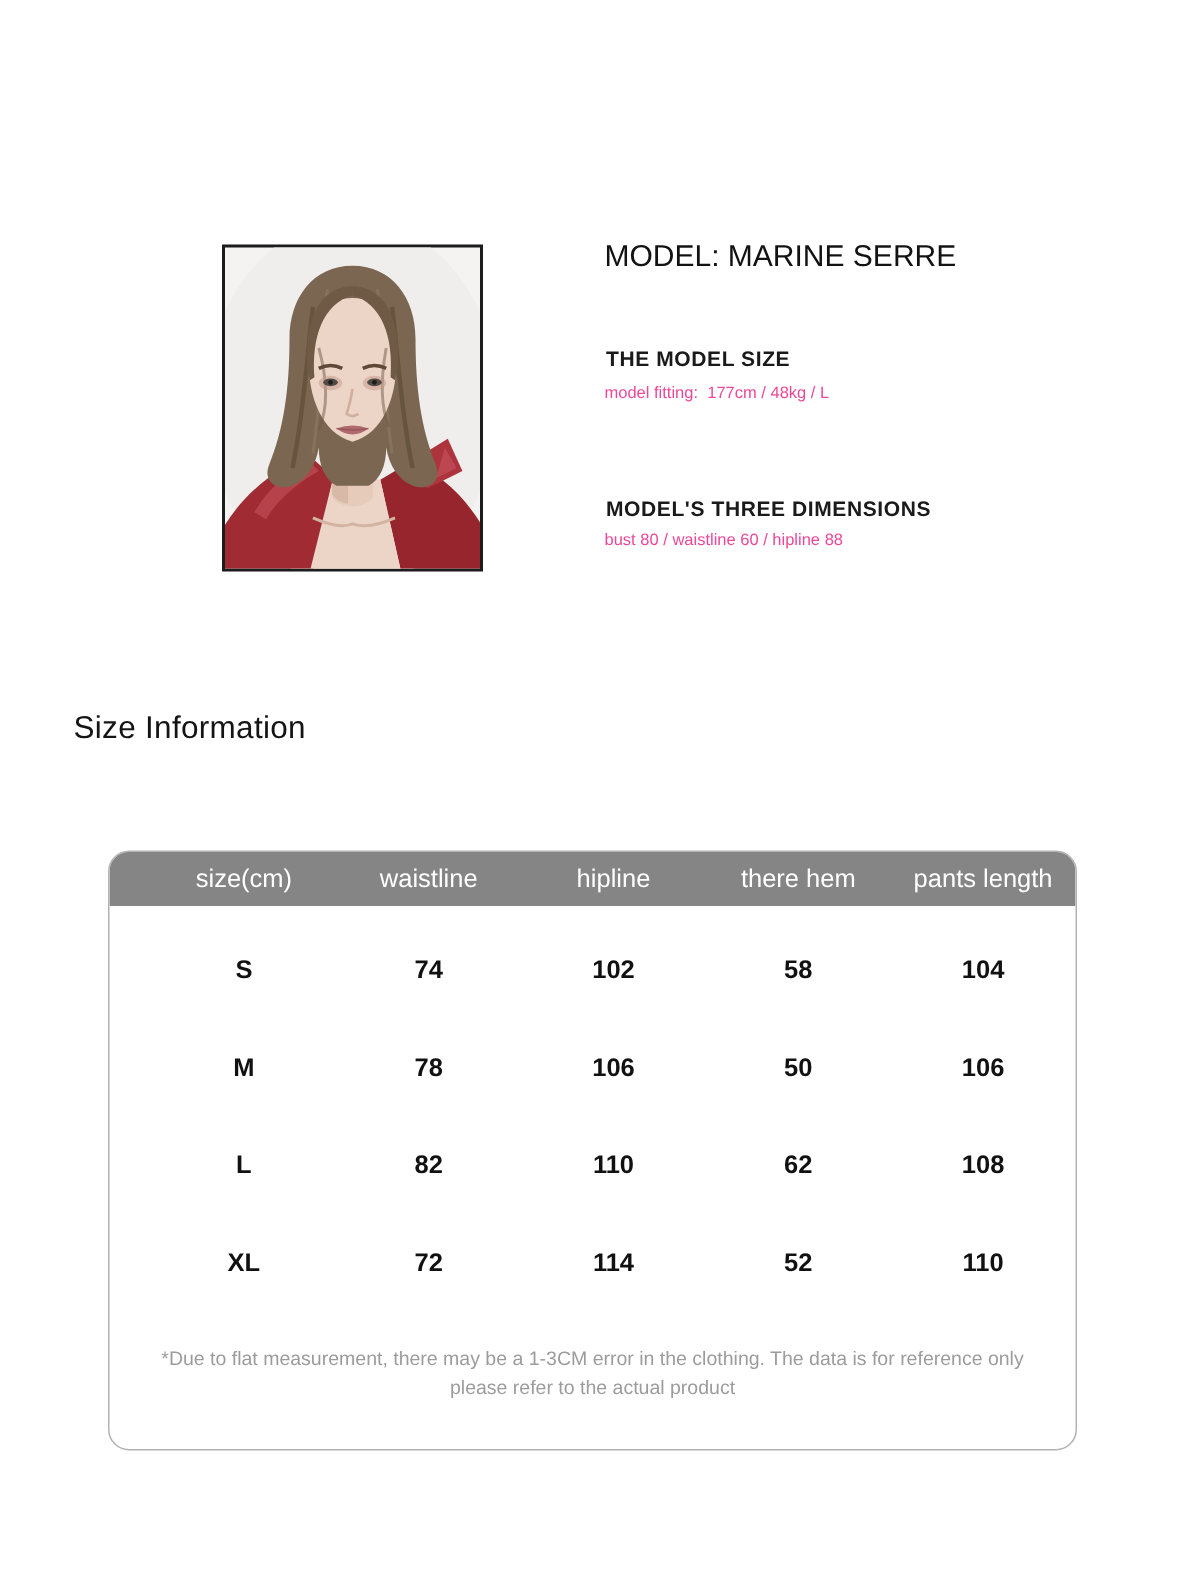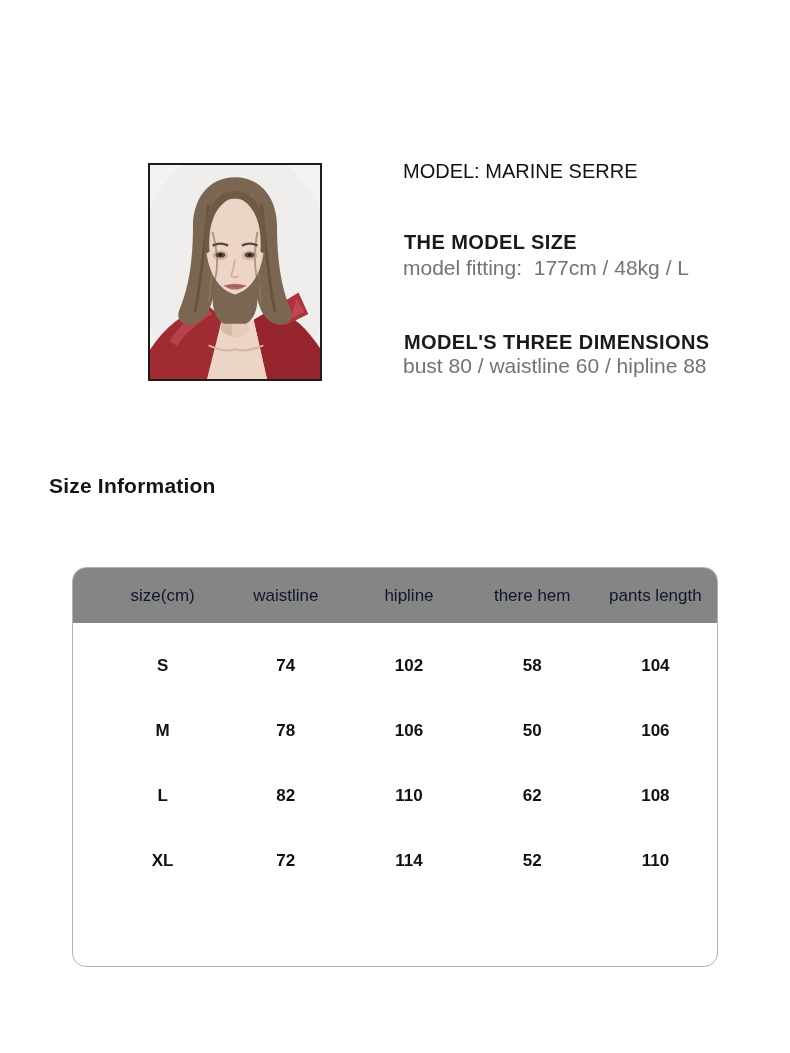"THE MODEL SIZE" .caps-label { font-size: 20px -> 14px }
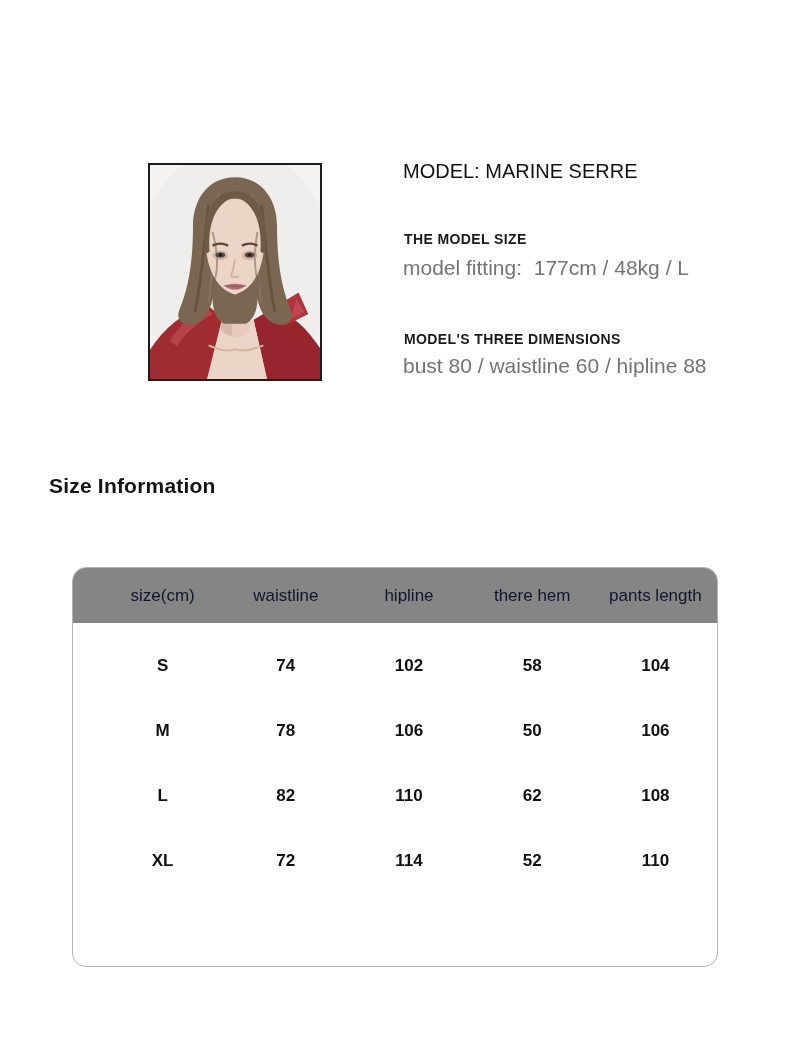"model fitting: 177cm / 48kg" .value-line { color: #737373 -> #ec4899; font-size: 21px -> 11px }
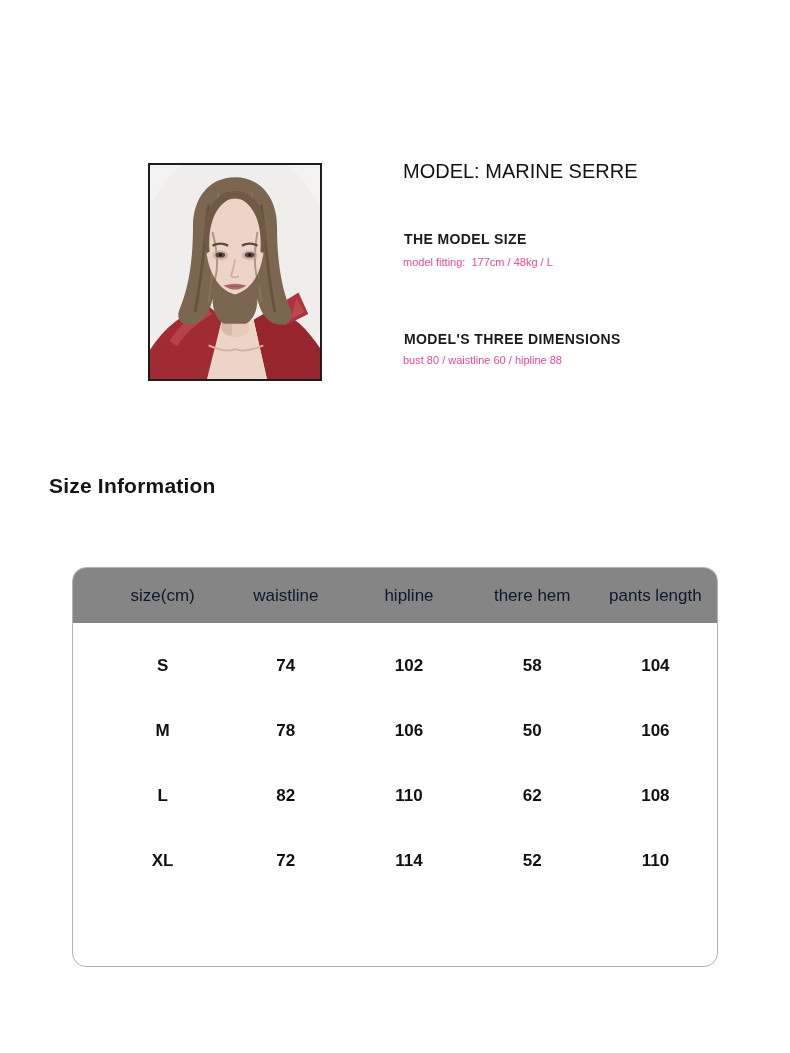"Size Information" #size-title { font-weight: bold -> none }
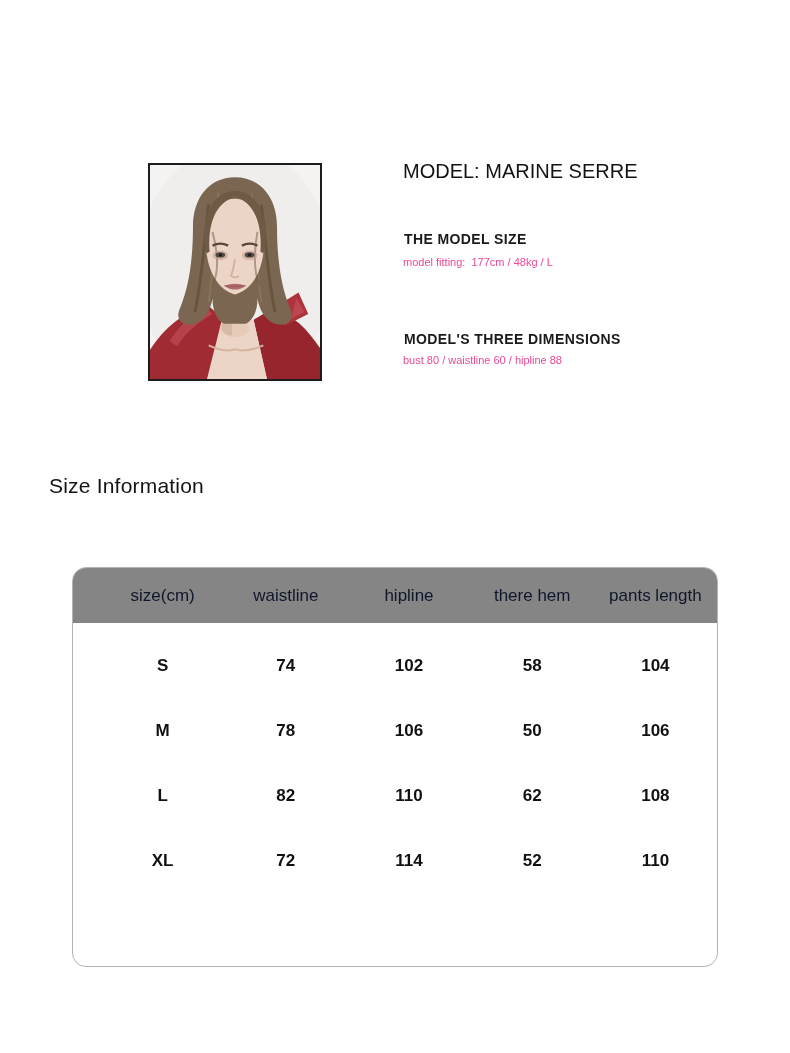"size(cm)" .thead { color: #0f172a -> #ffffff; height: 55px -> 36px }
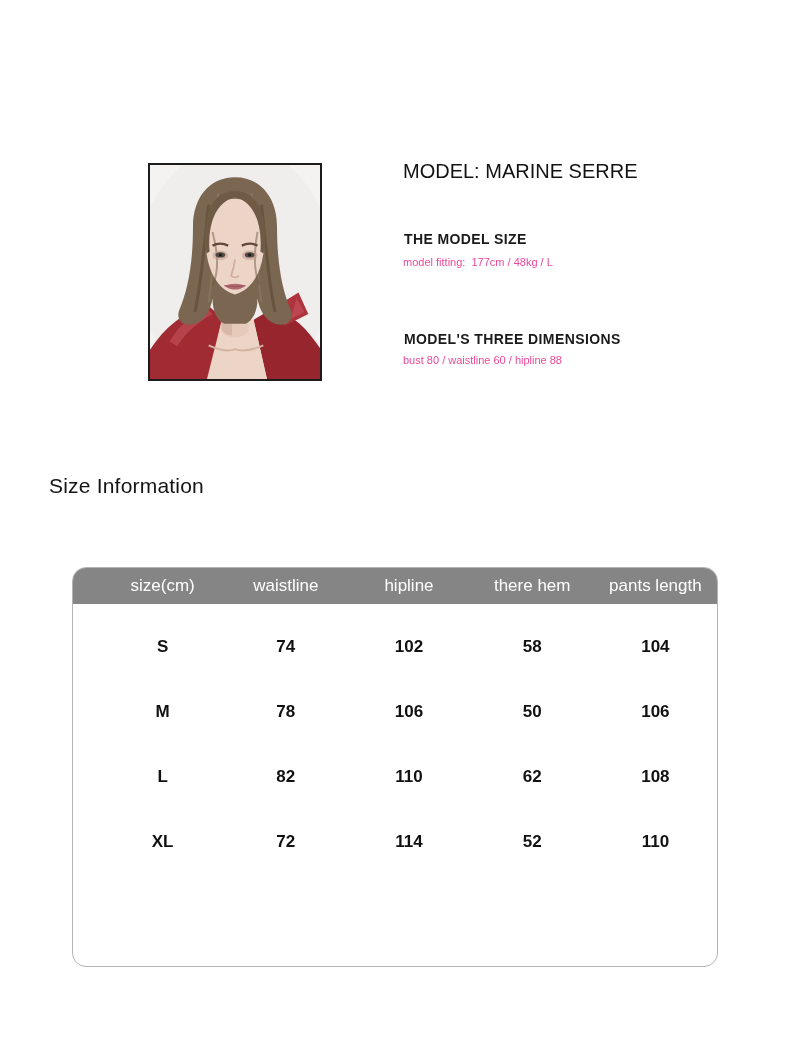"*Due to flat measurement, there" div.note-line { html: none -> <div>*Due to flat measurement, there may be a 1-3CM error in the clothing. The data is for reference only</div> }
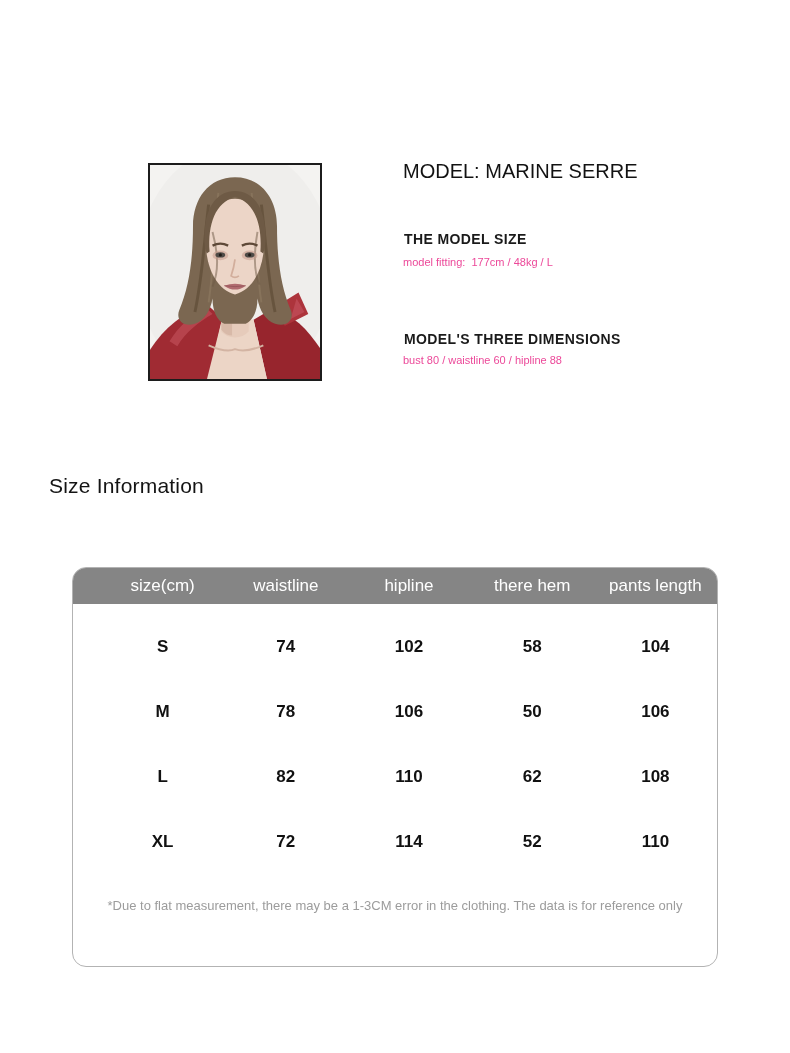"please refer to the actual" div.note-line { html: none -> <div>please refer to the actual product</div> }
